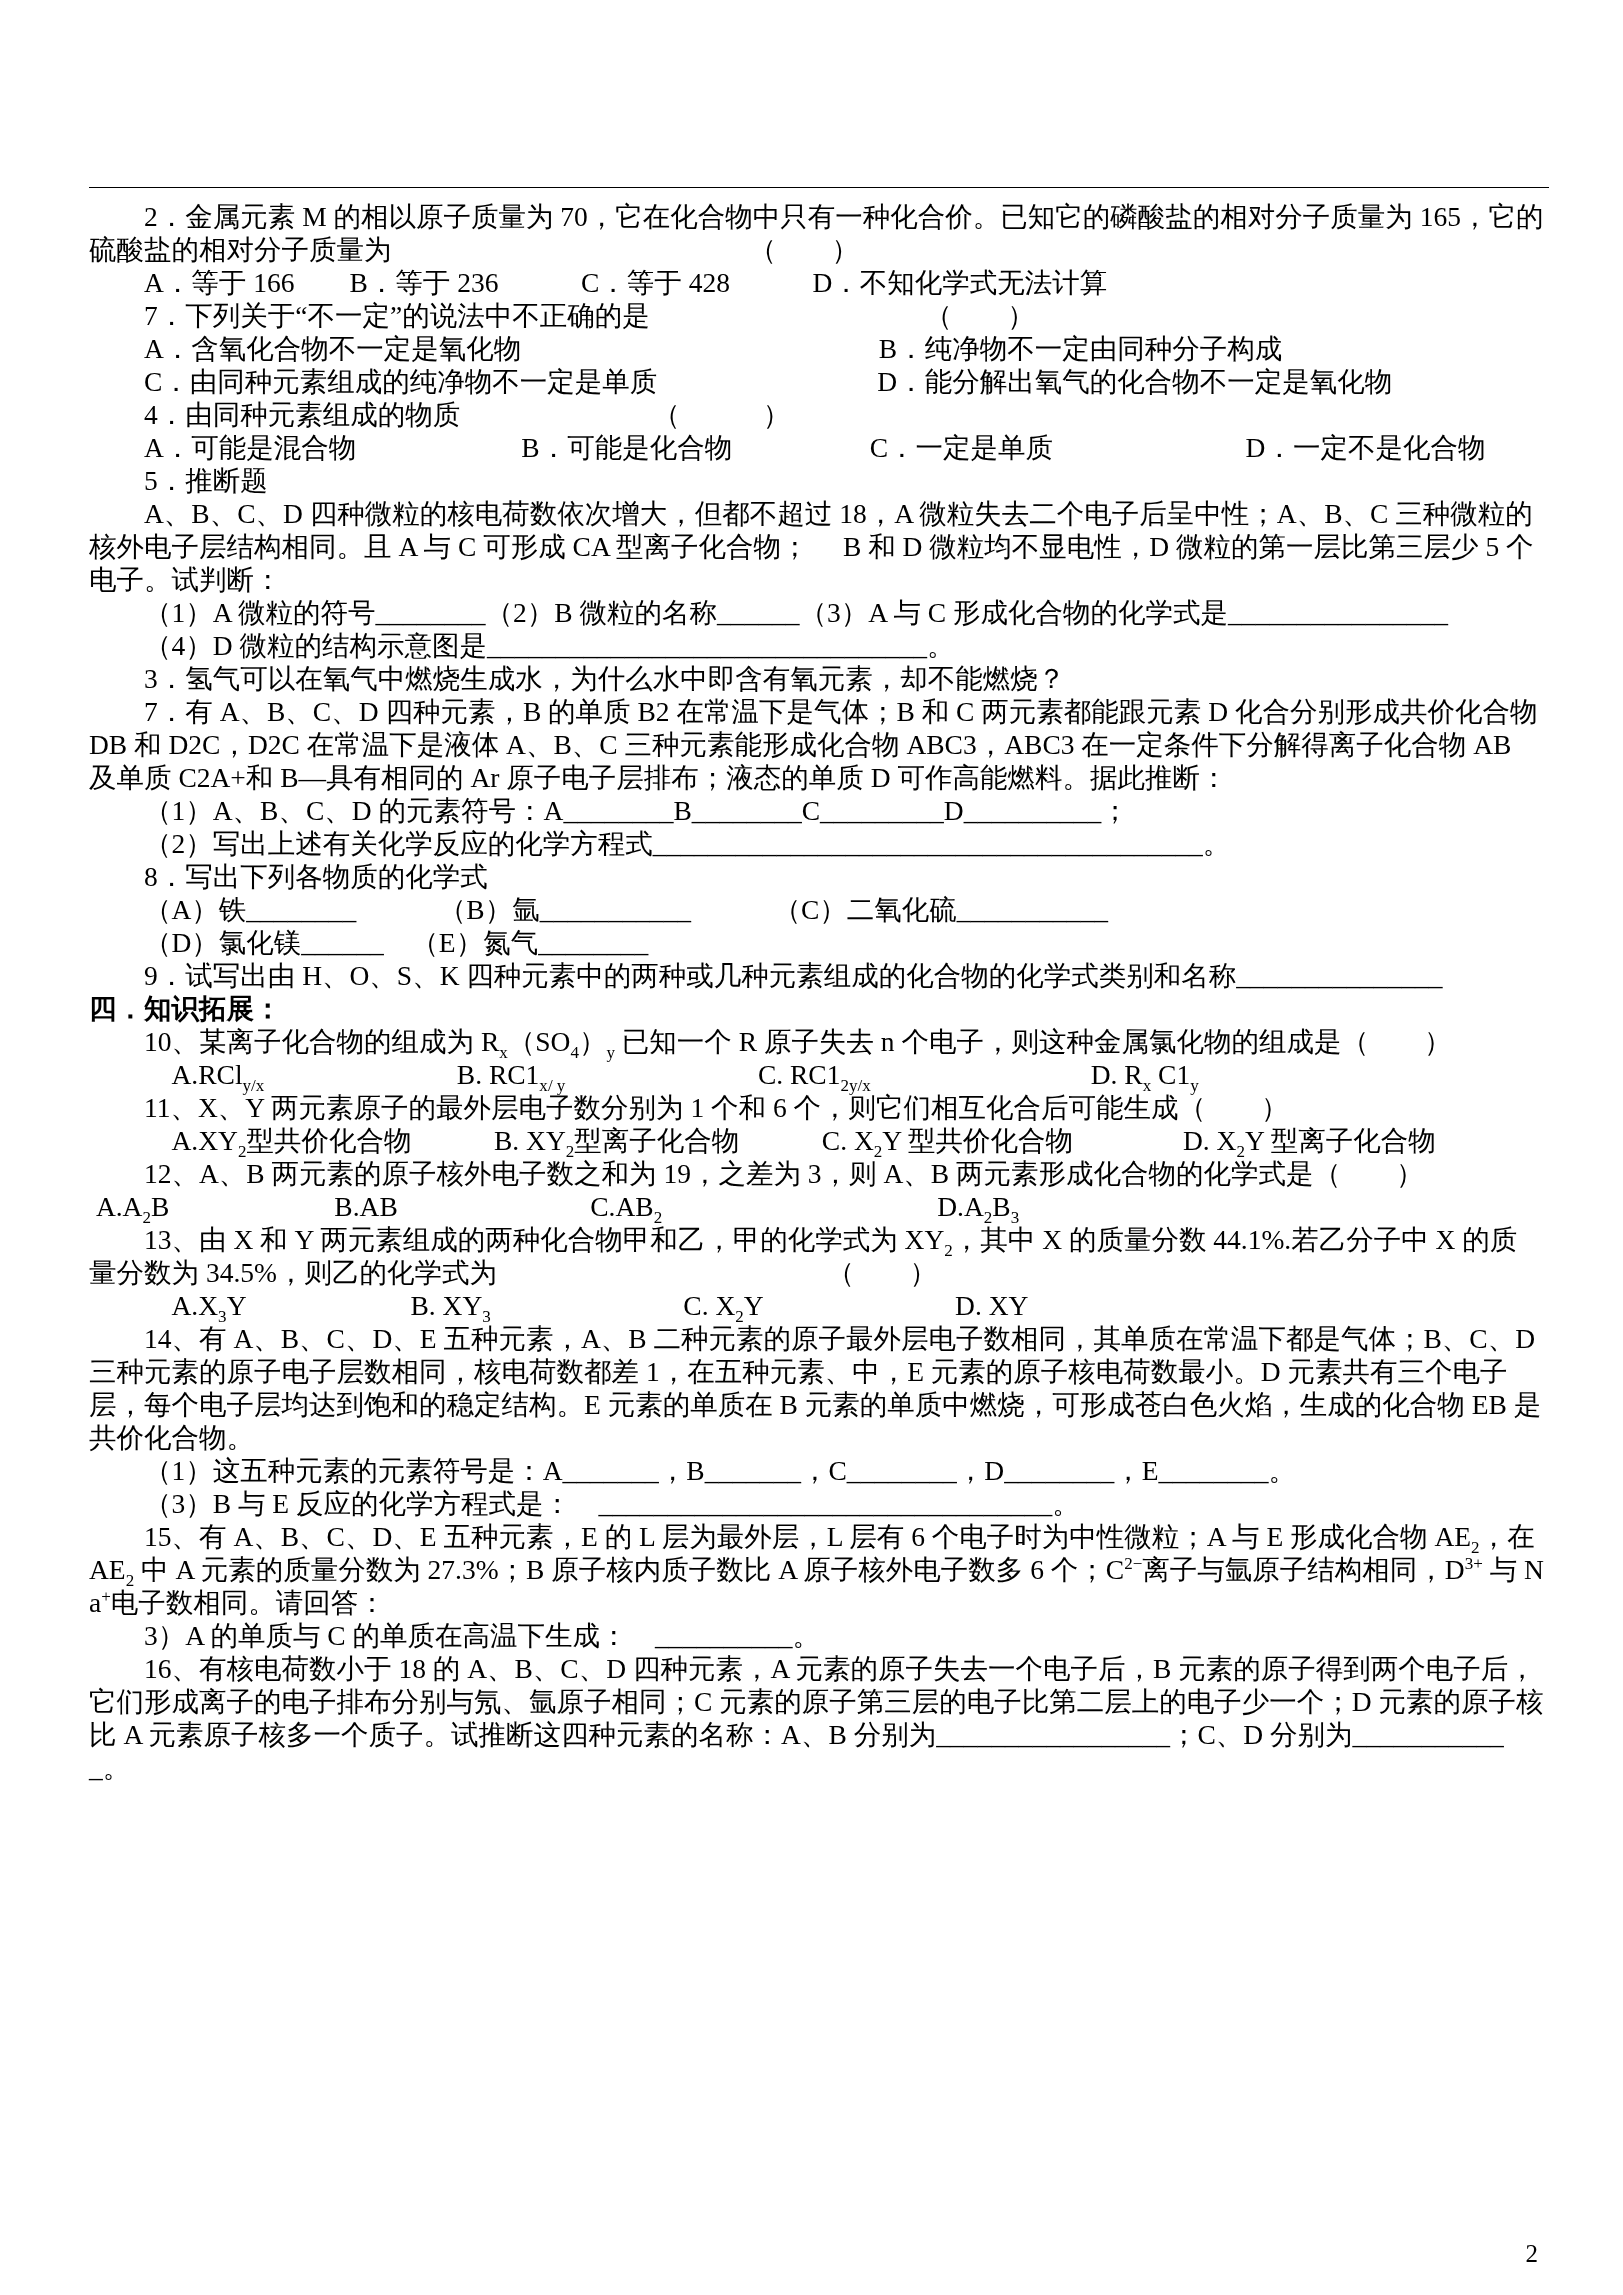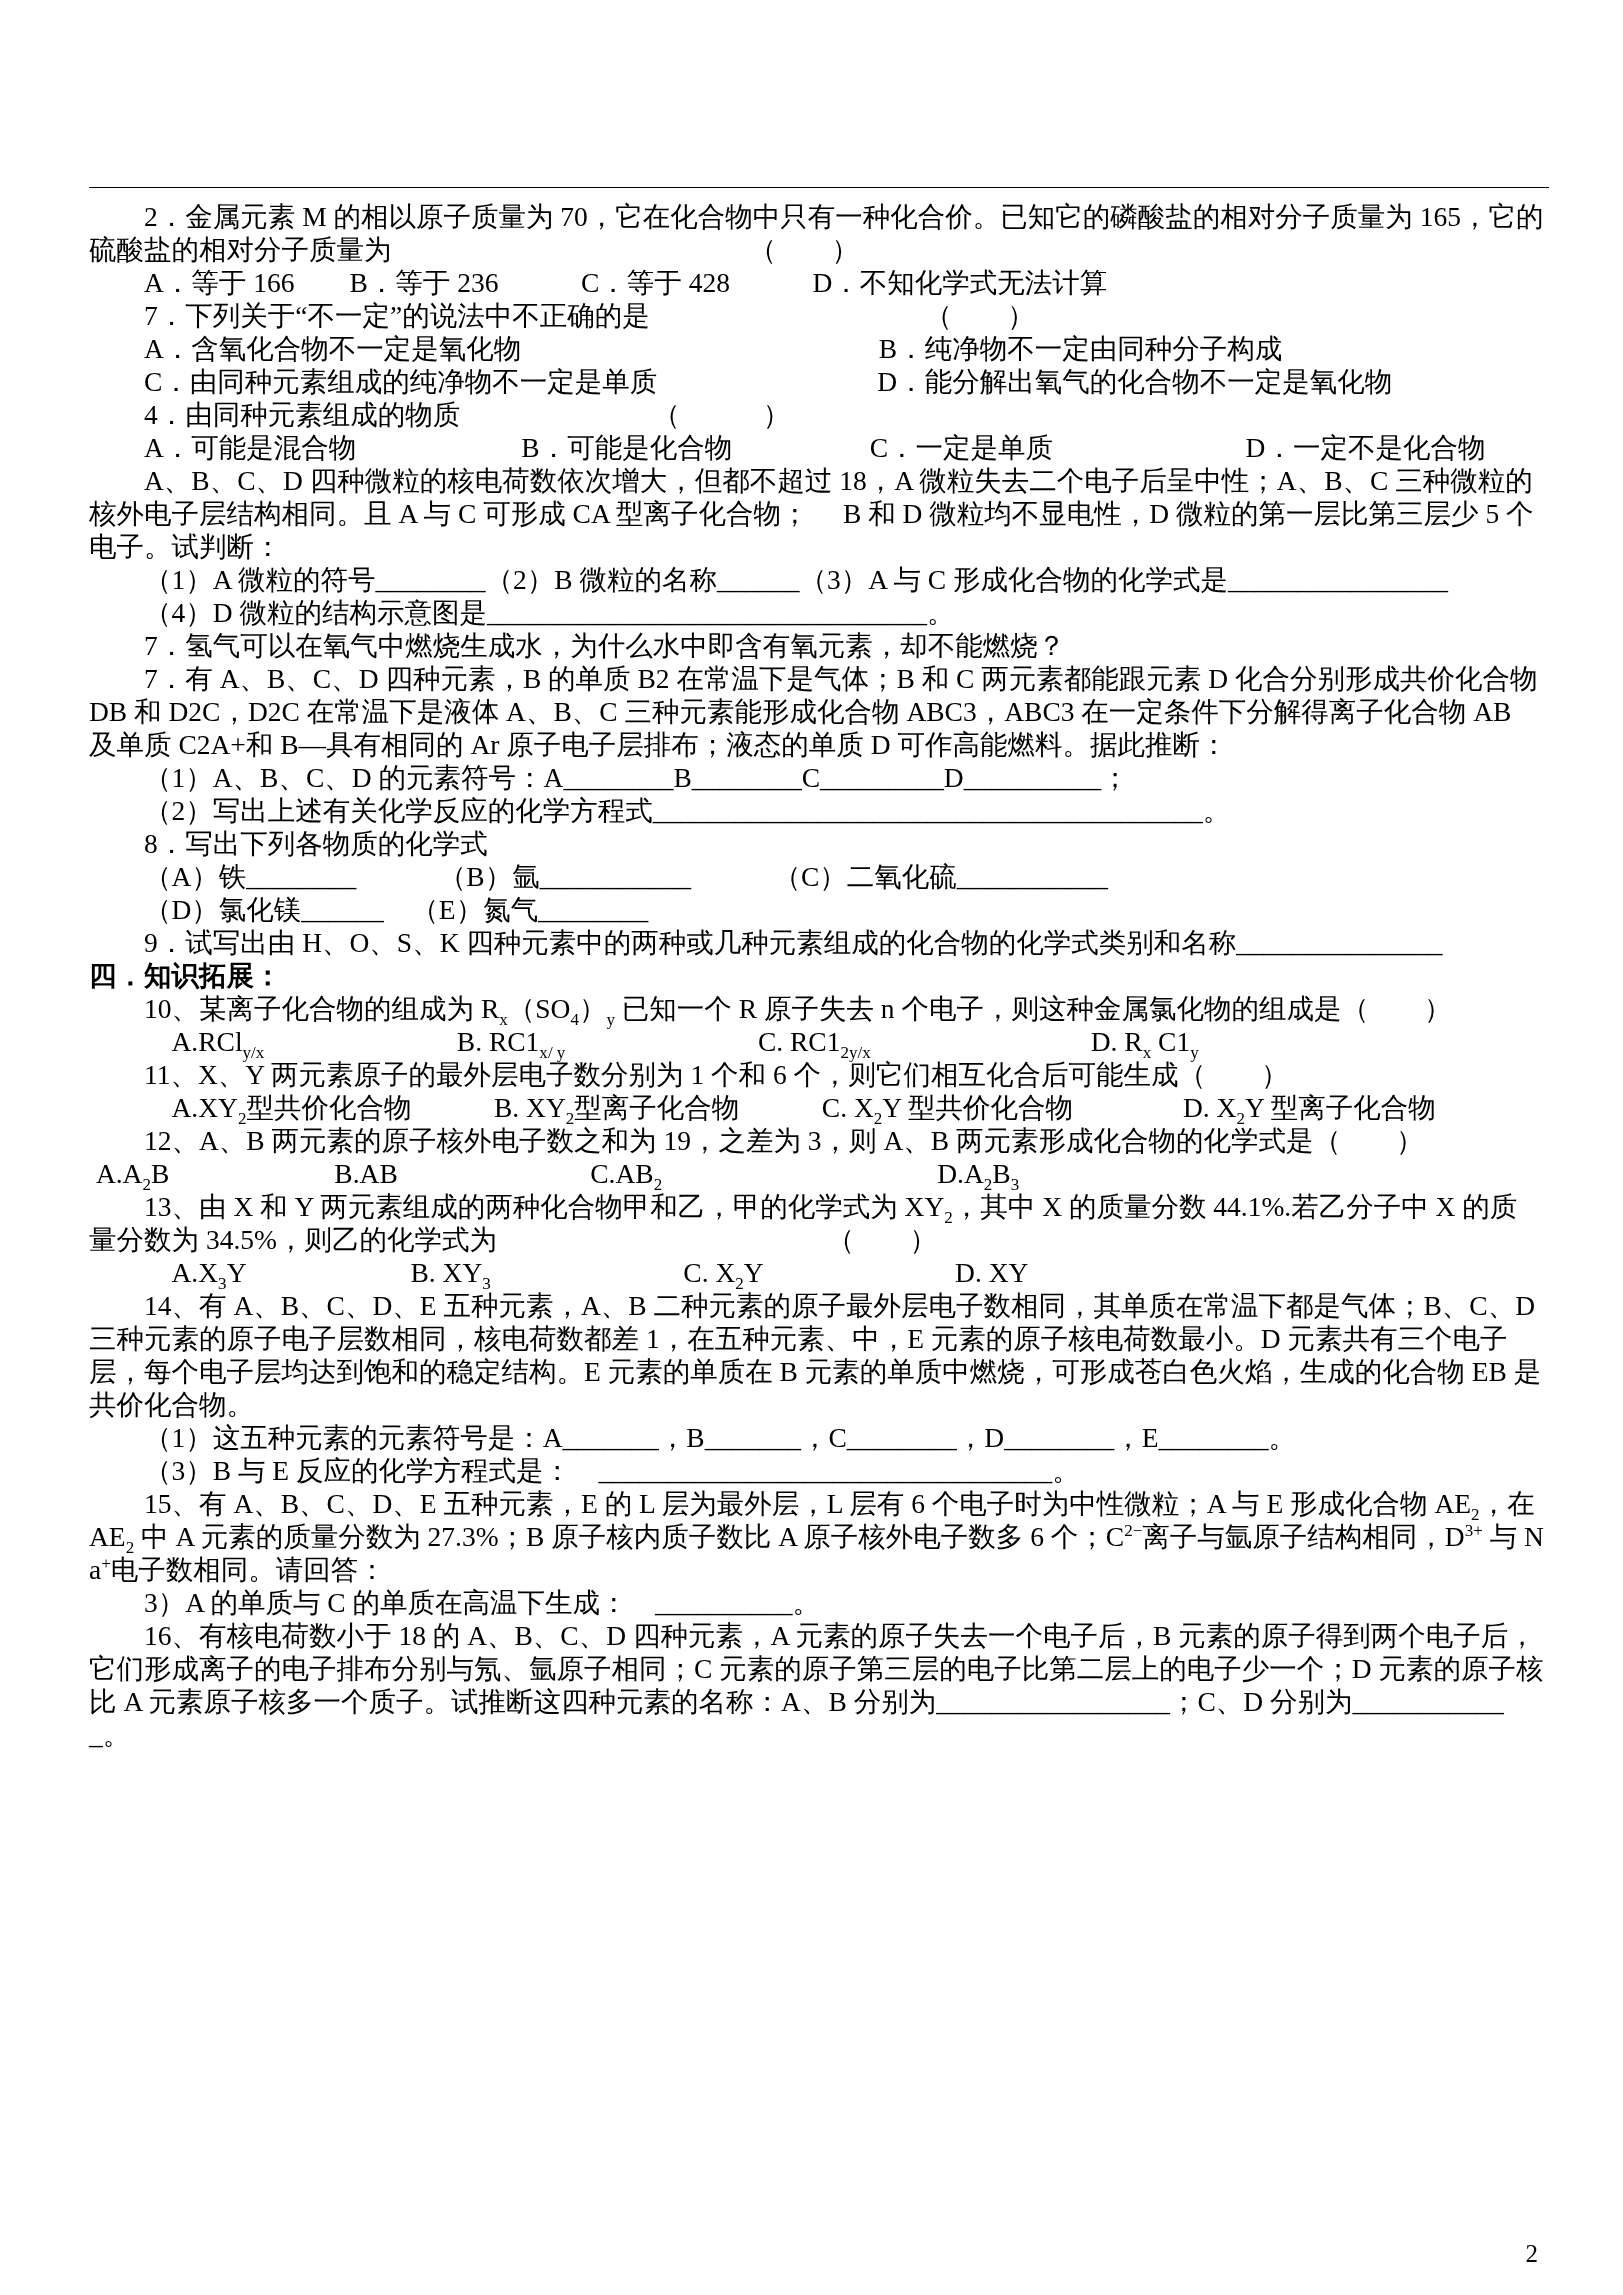"5．推断题" div.line { html: none -> <div>5．推断题</div> }
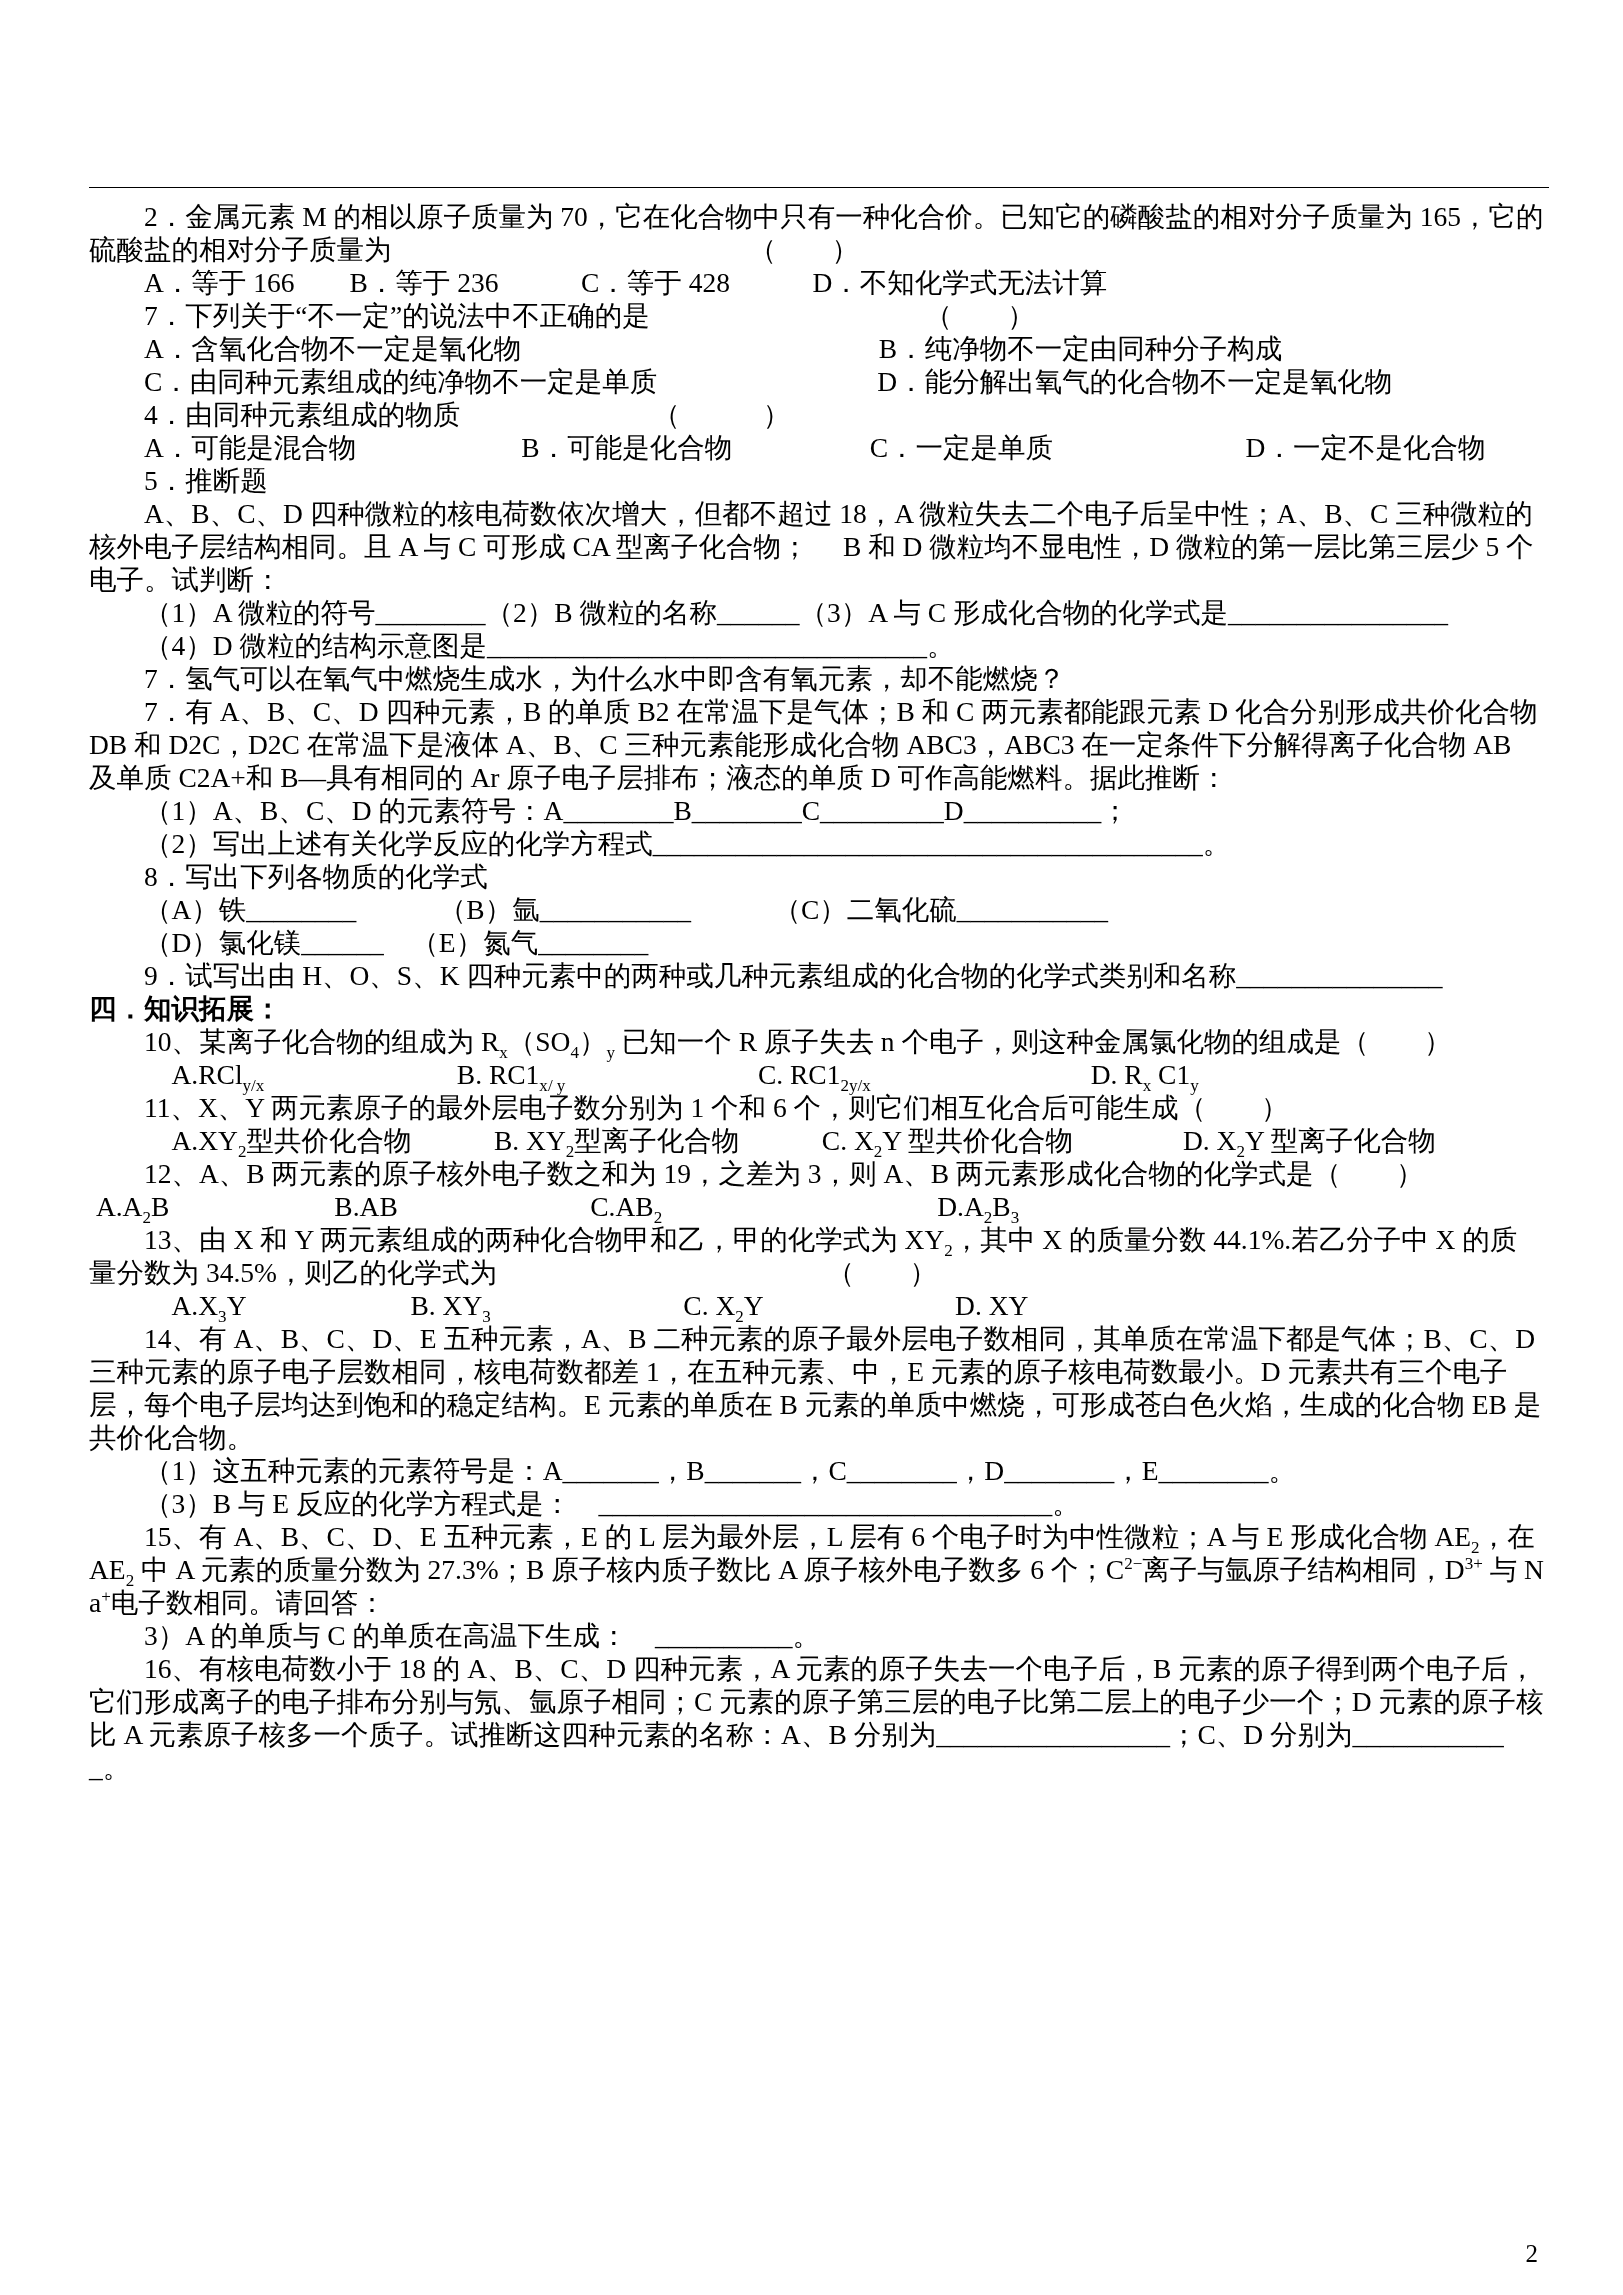"7．氢气可以在氧气中燃烧生成水，为什么水中即含有氧元素，却不能燃烧？" div.line { text: 7 -> 3 }
